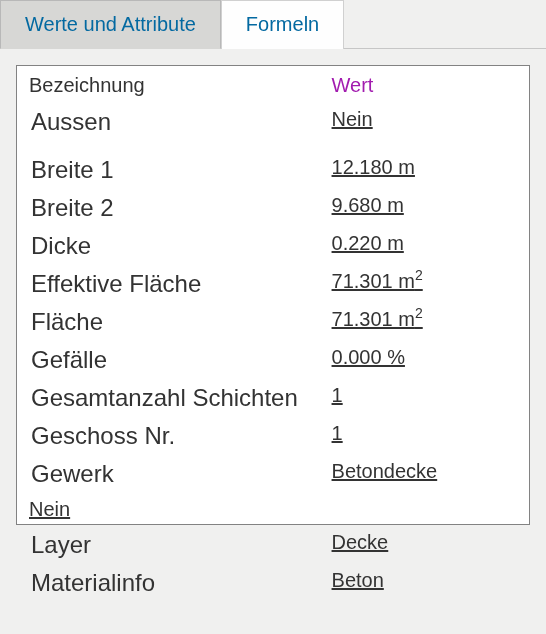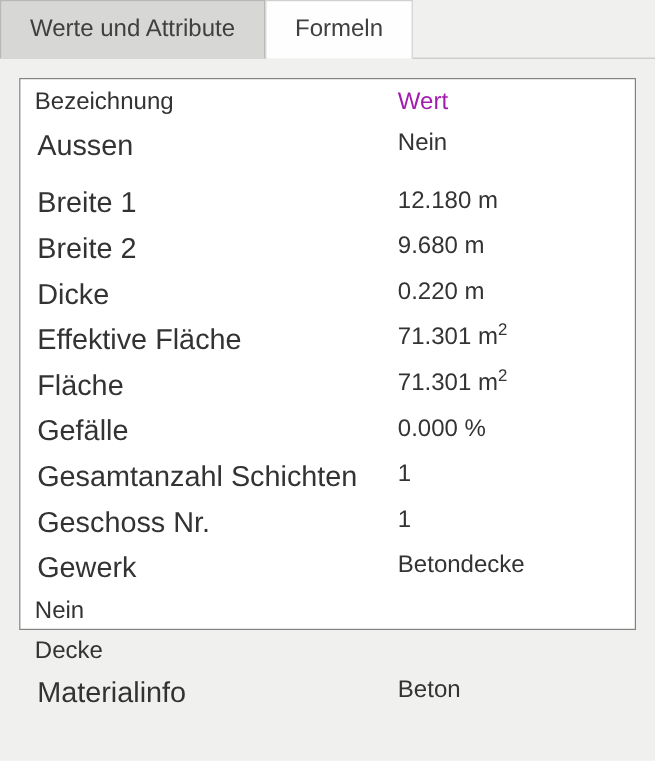"Werte und Attribute" .tab { color: #404040 -> #0369a1 }
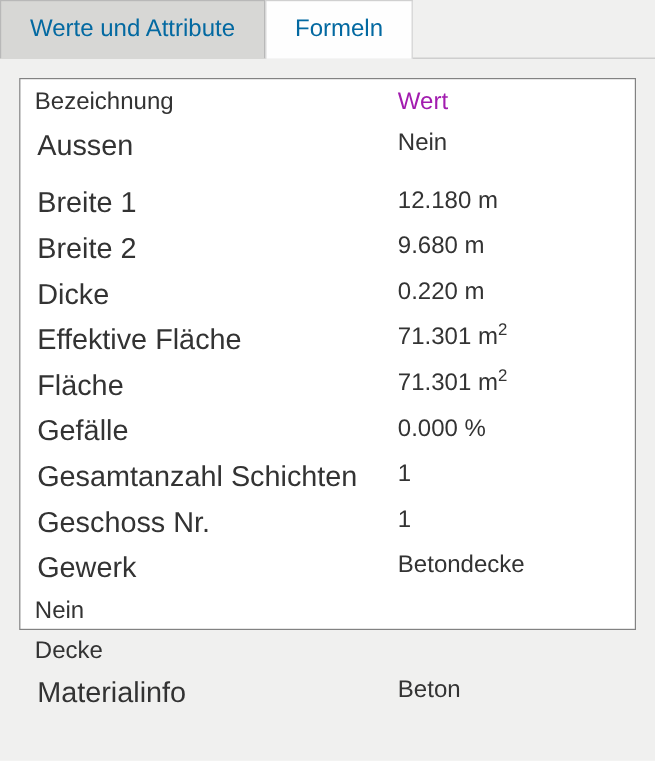"Nein" .row .cell-value { text-decoration: none -> underline }
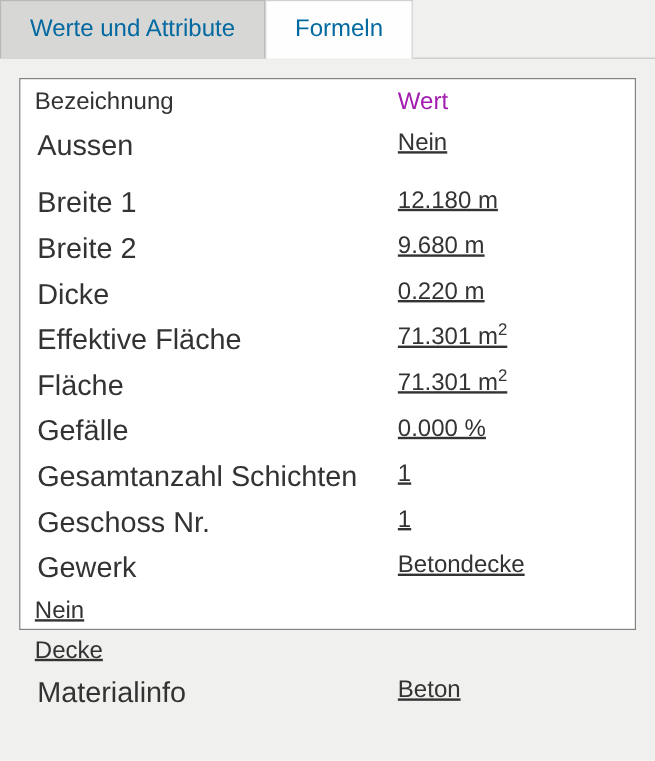"Layer" div.cell-label { html: none -> <div>Layer</div> }
